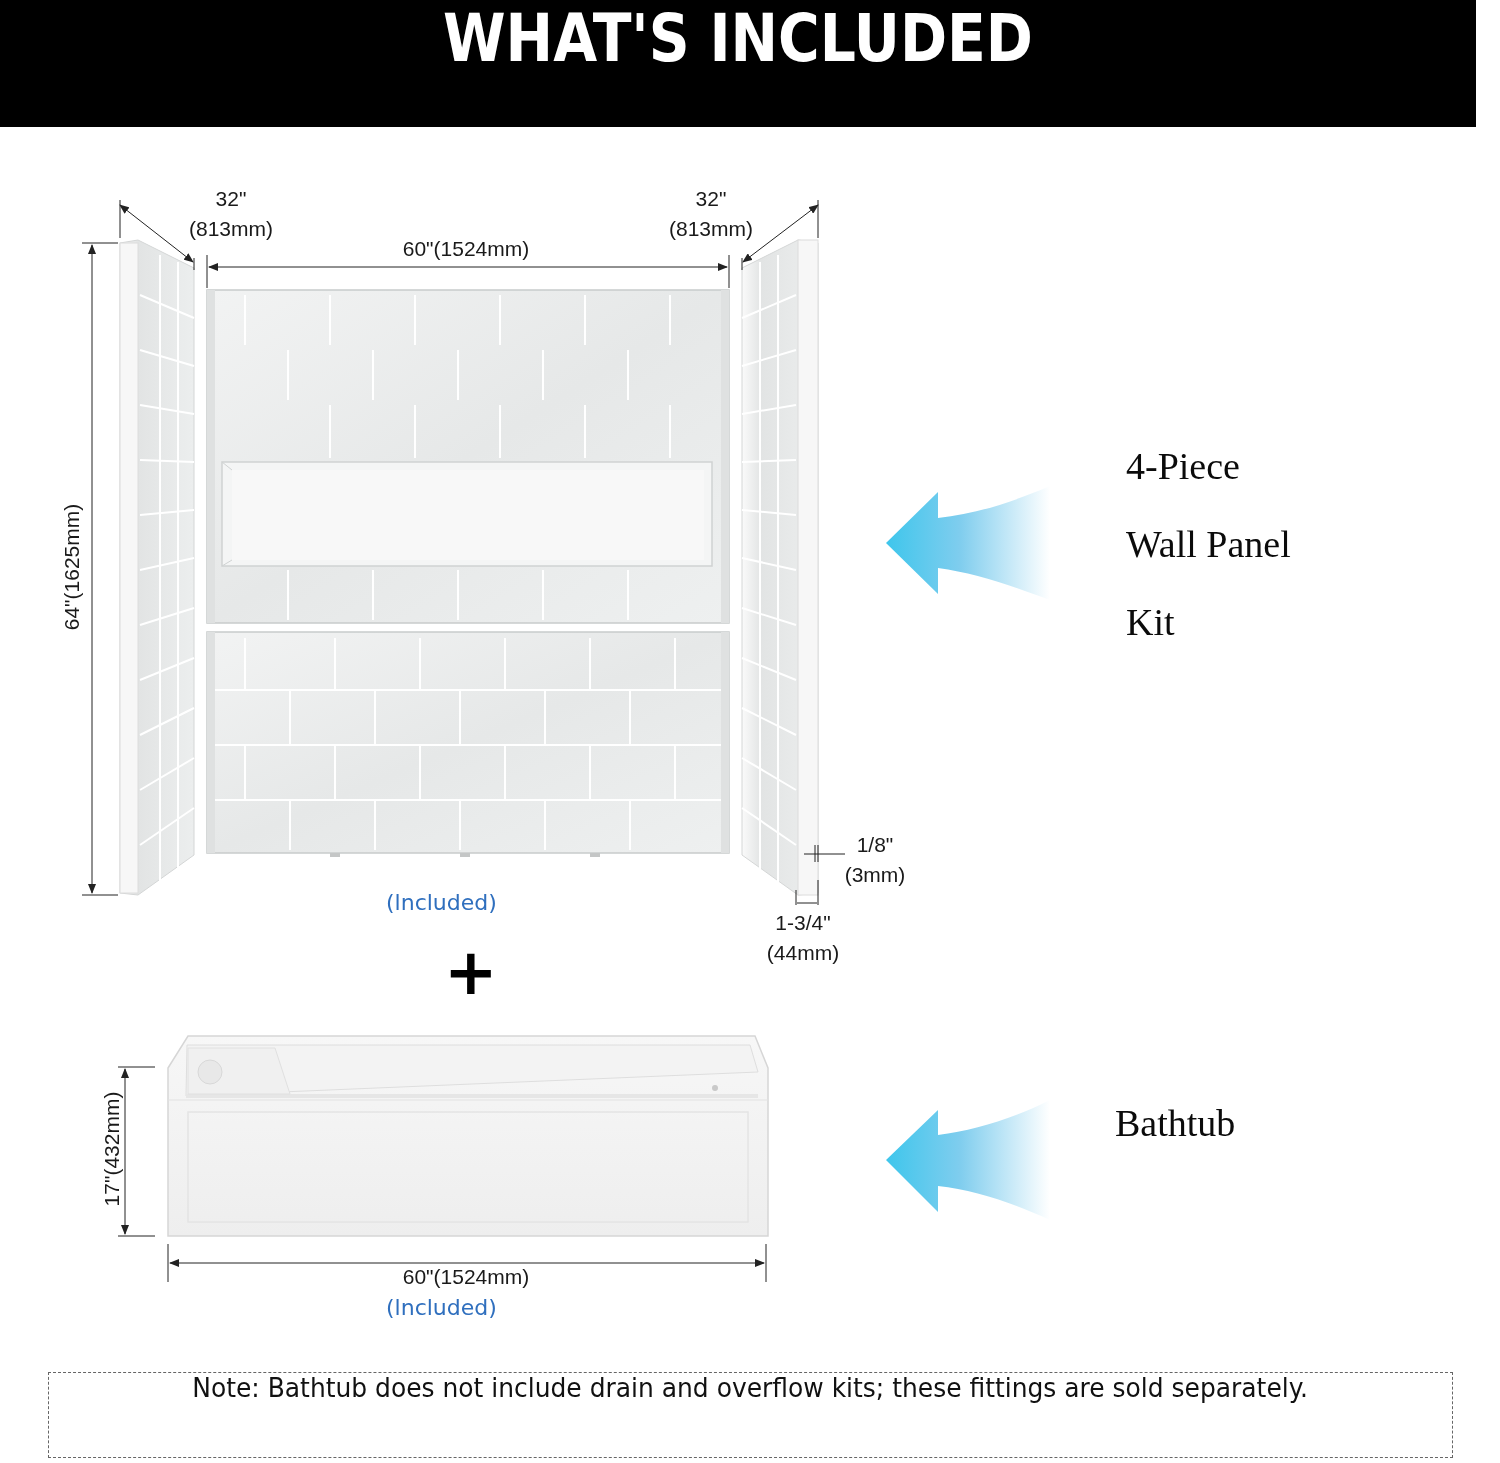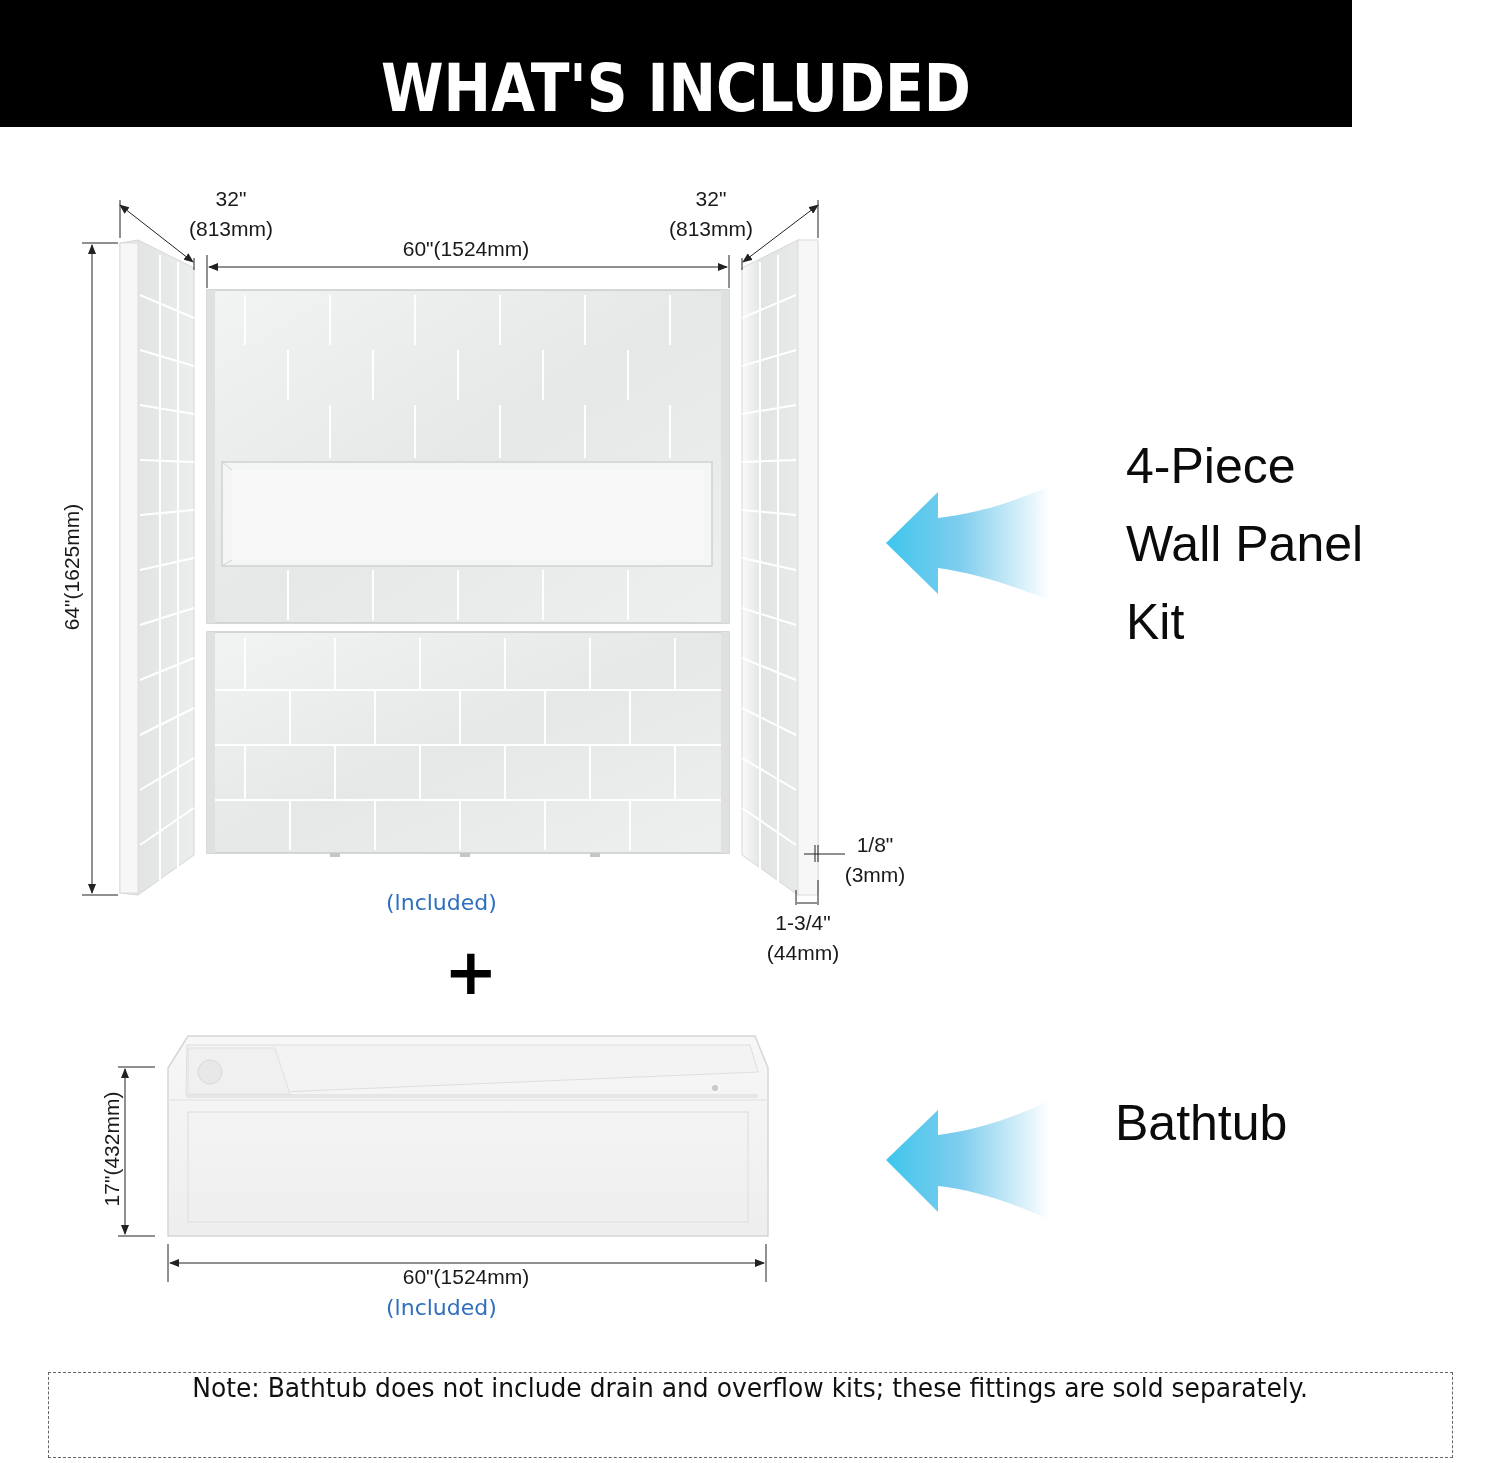"WHAT'S INCLUDED" .header { align-items: flex-end -> flex-start; width: 1352px -> 1476px }
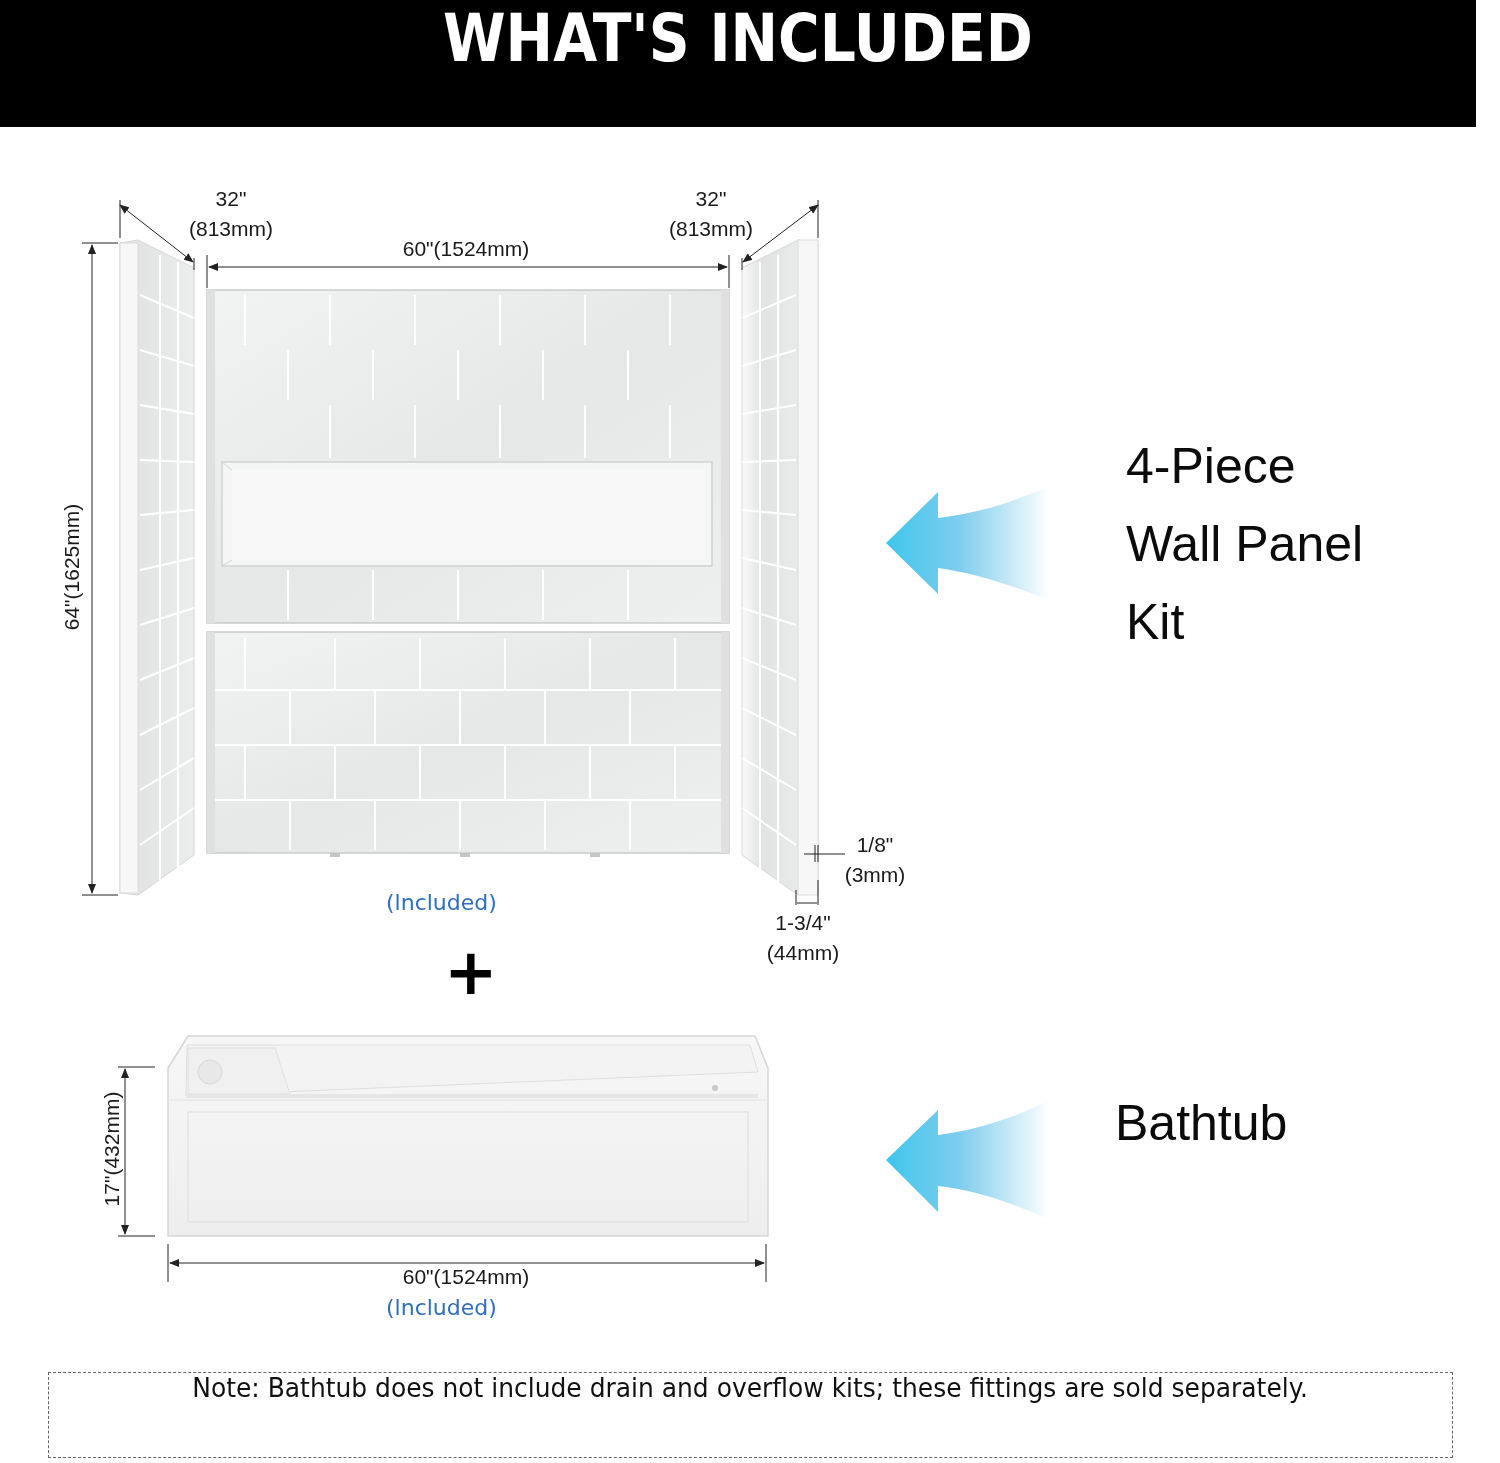"4-Piece" .label { font-family: Liberation Sans, sans-serif -> Liberation Serif, serif; font-size: 50px -> 38px }
